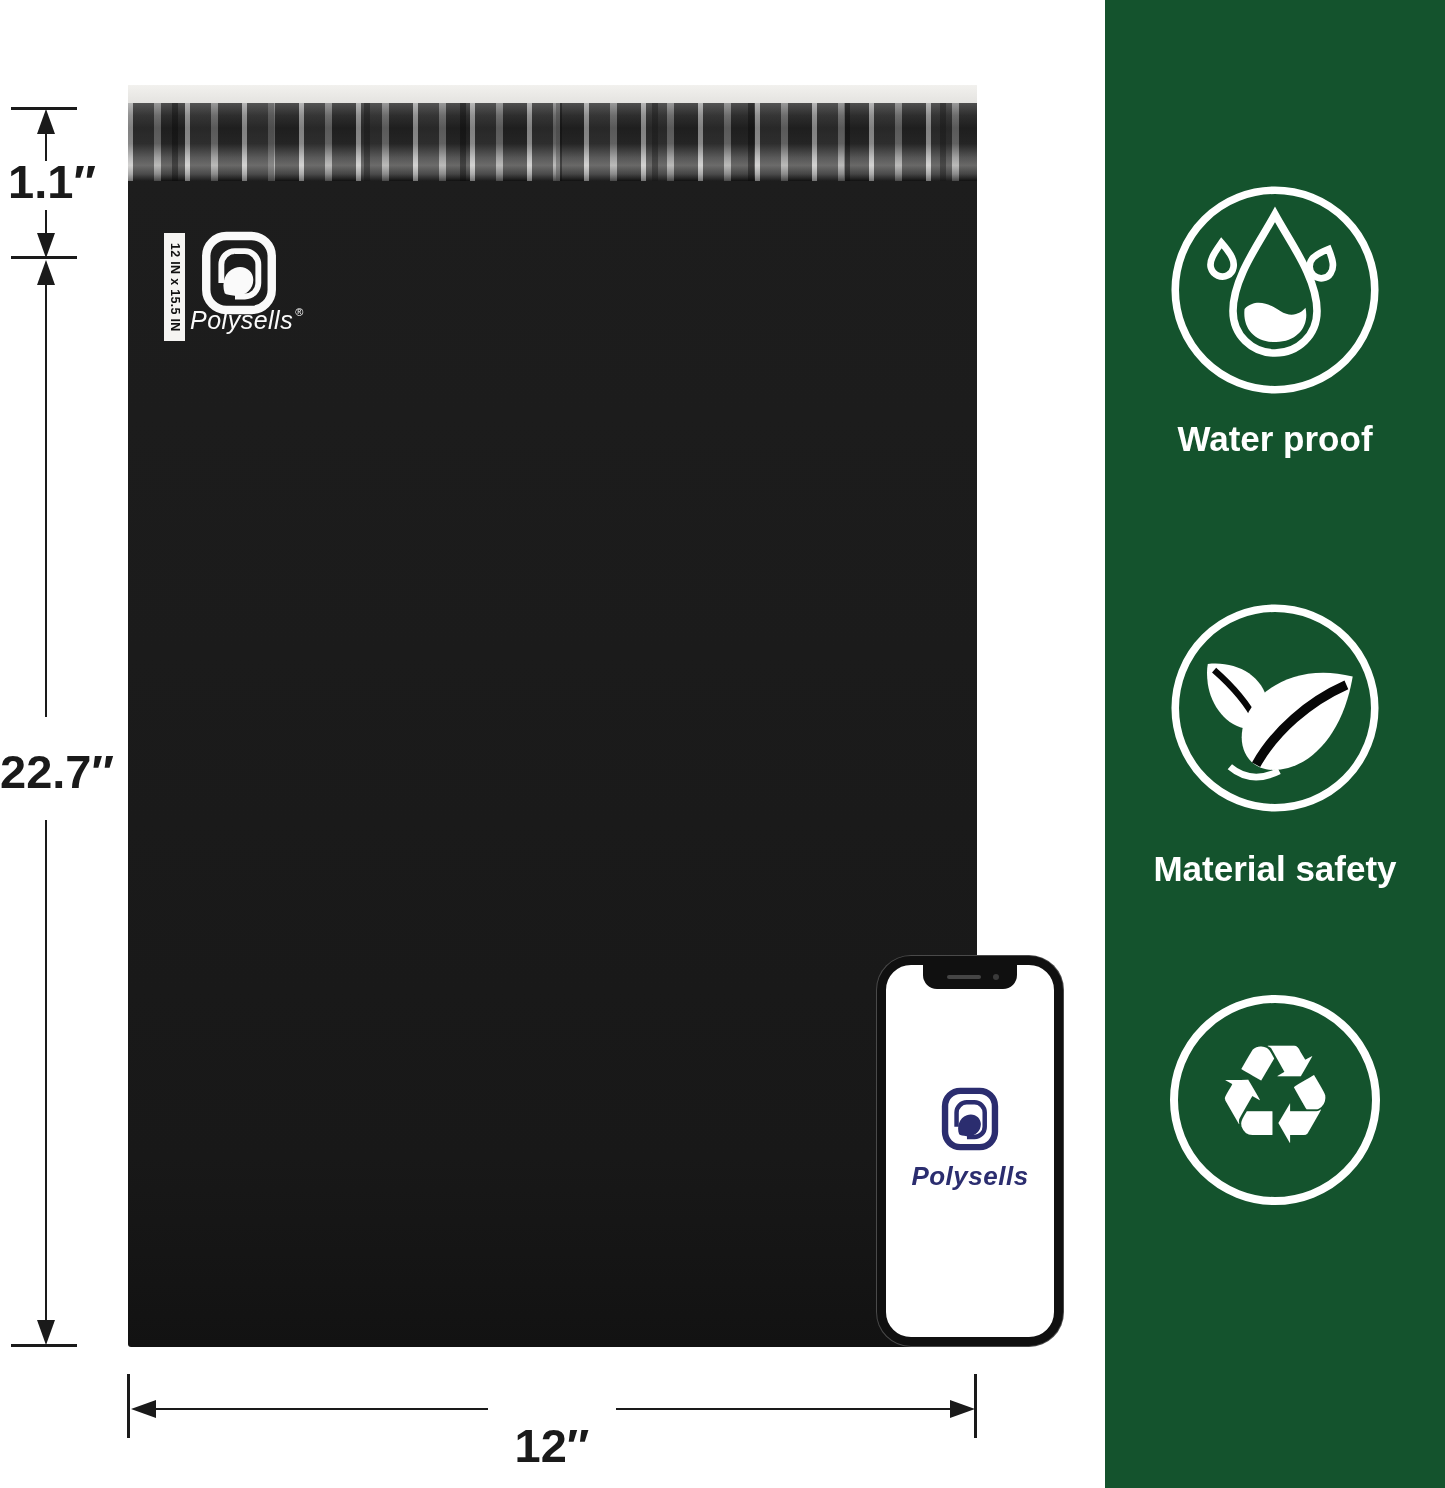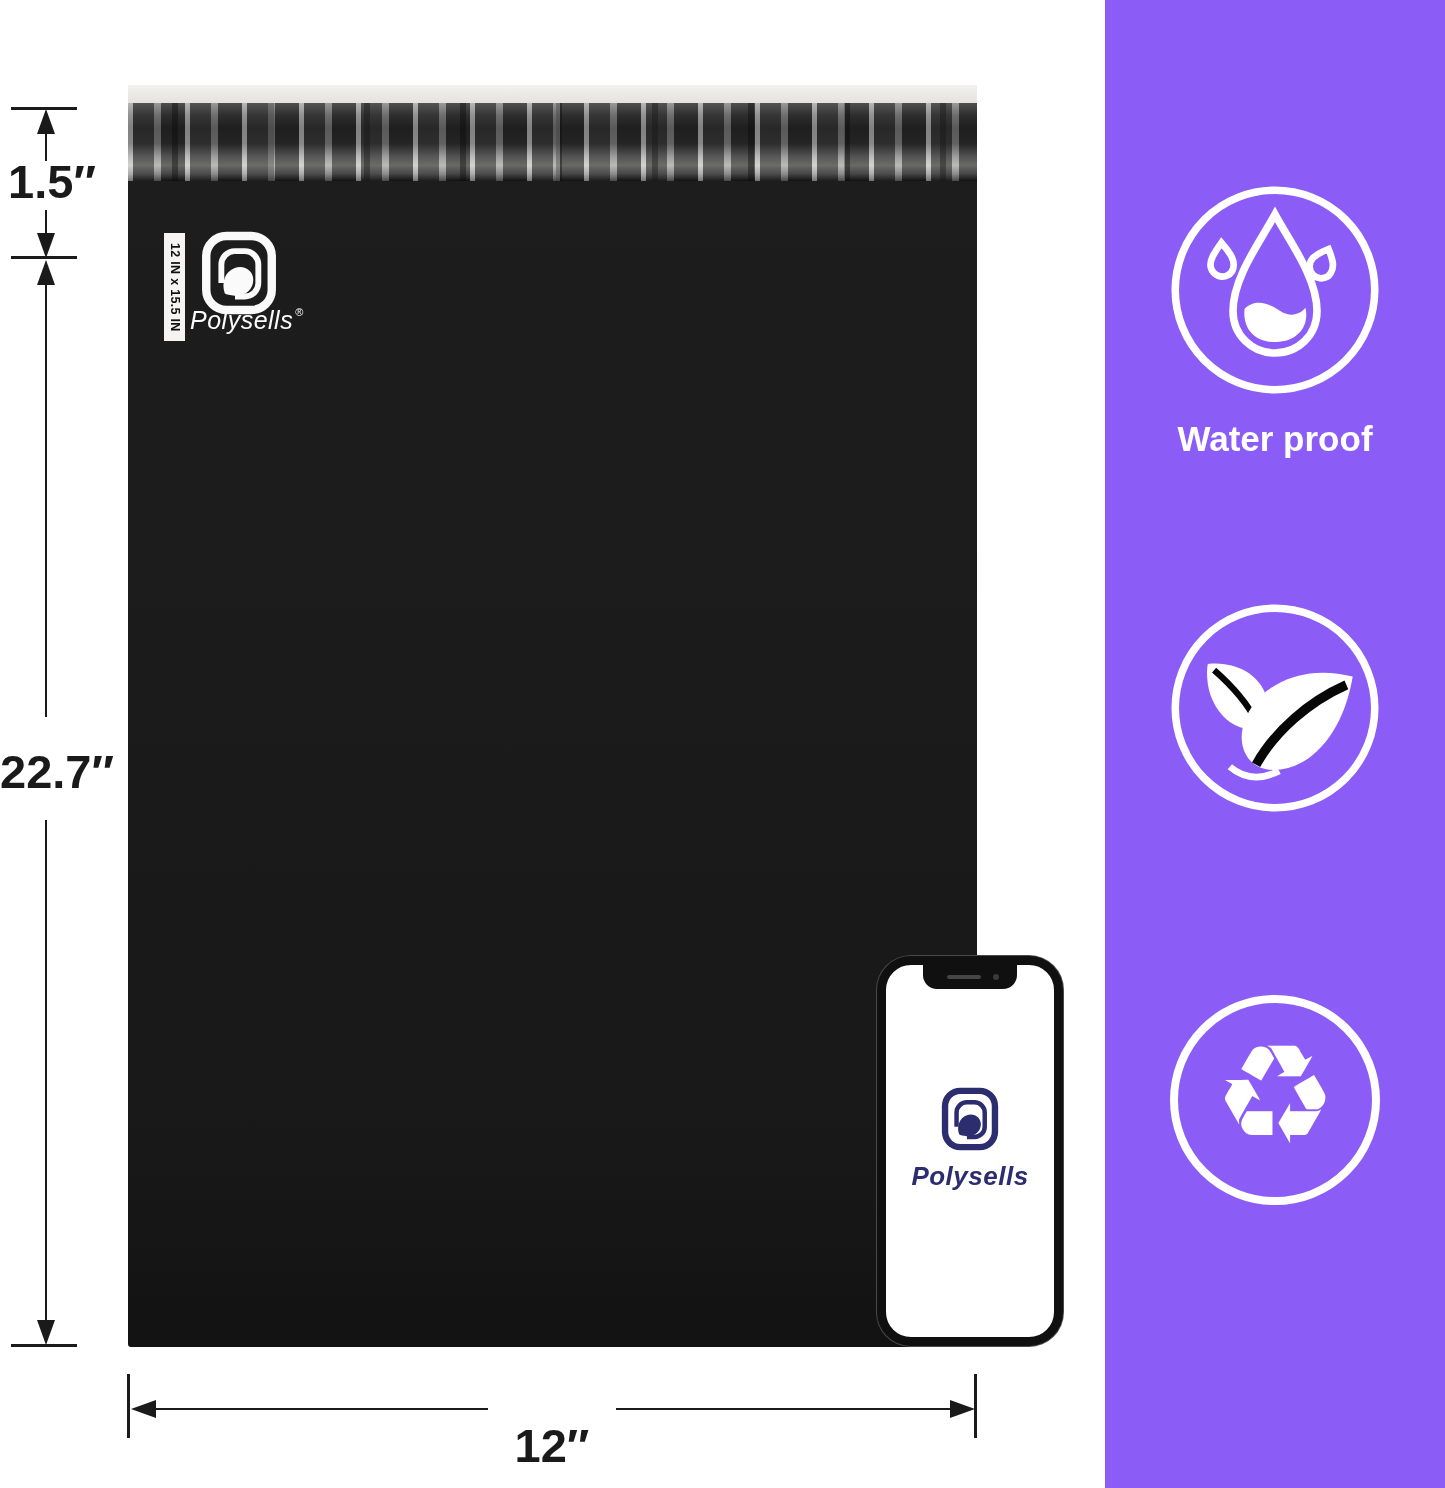"1.5″" div.dim-label { text: 1.5 -> 1.1 }
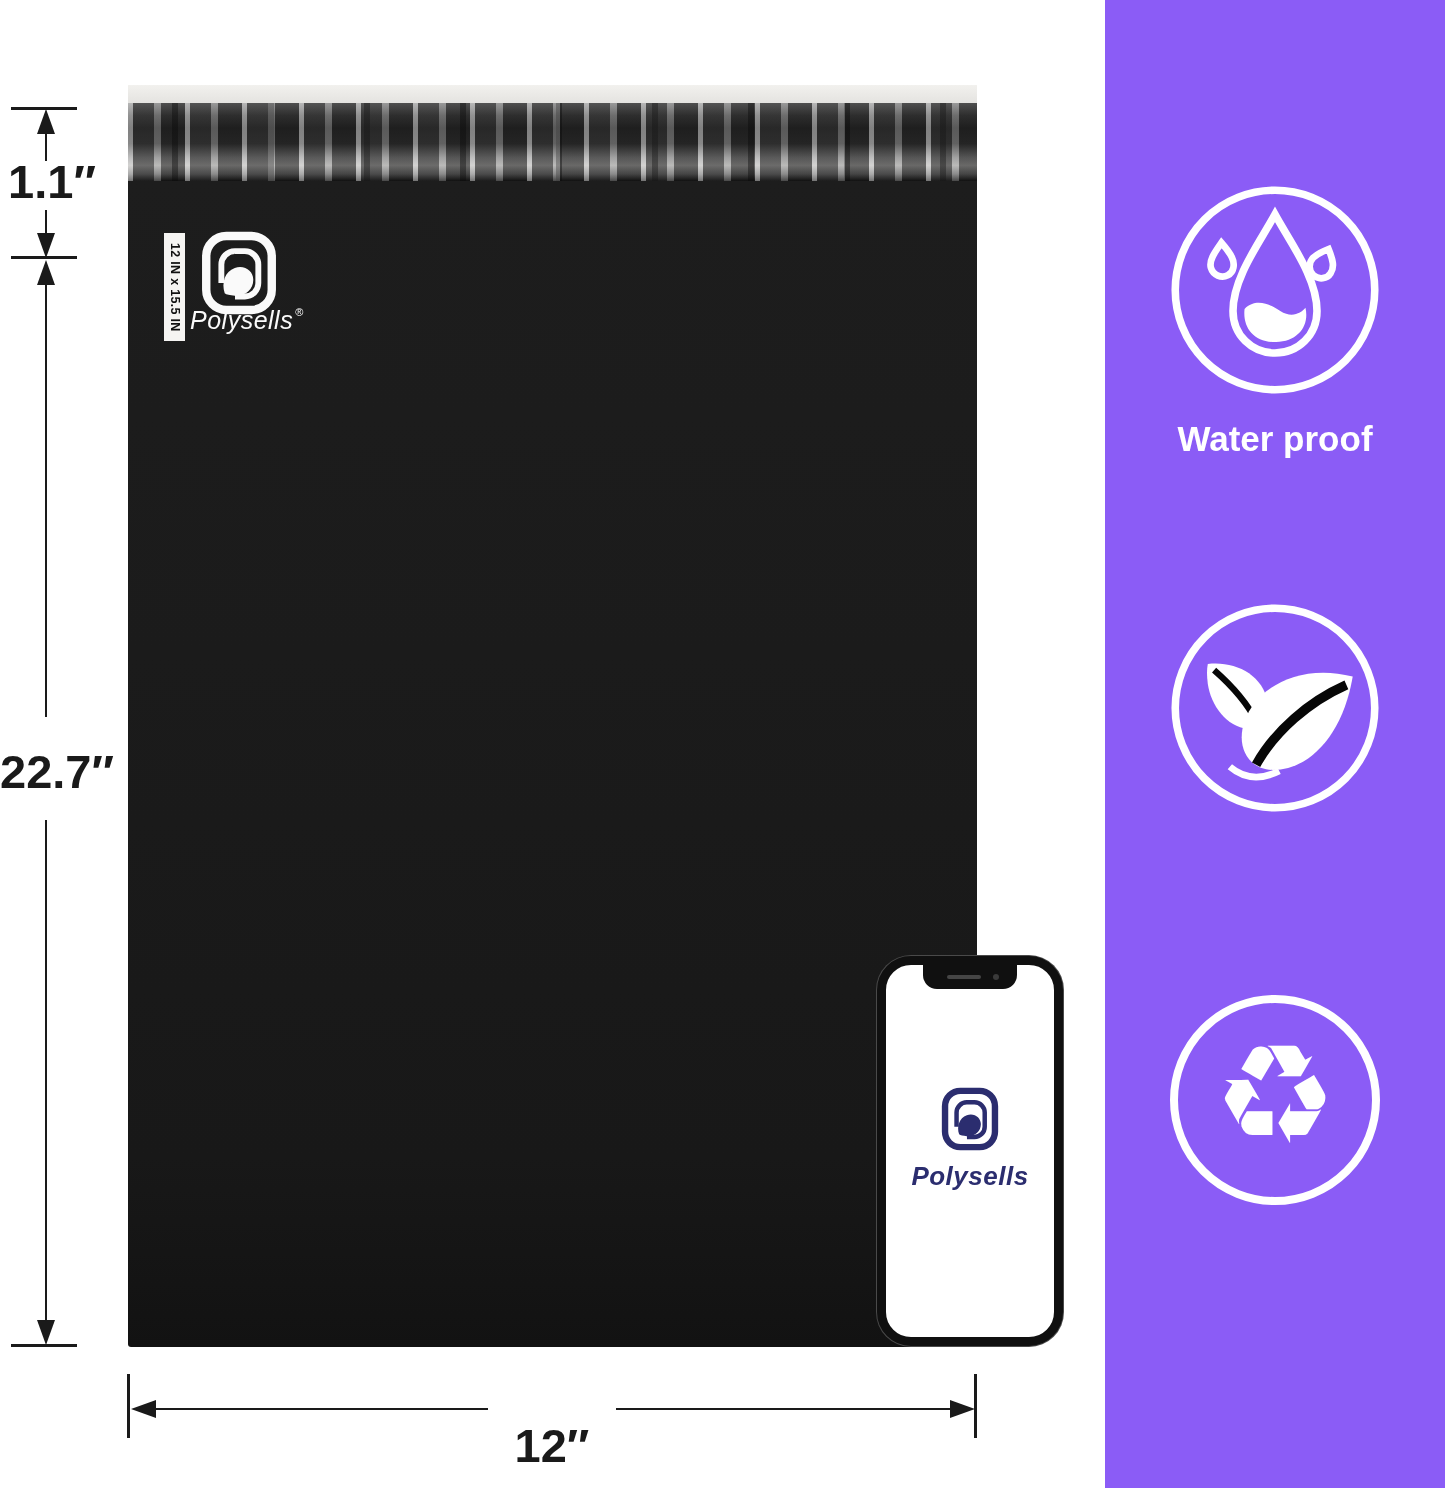"Water proof" .panel { background: #8b5cf6 -> #14532d }
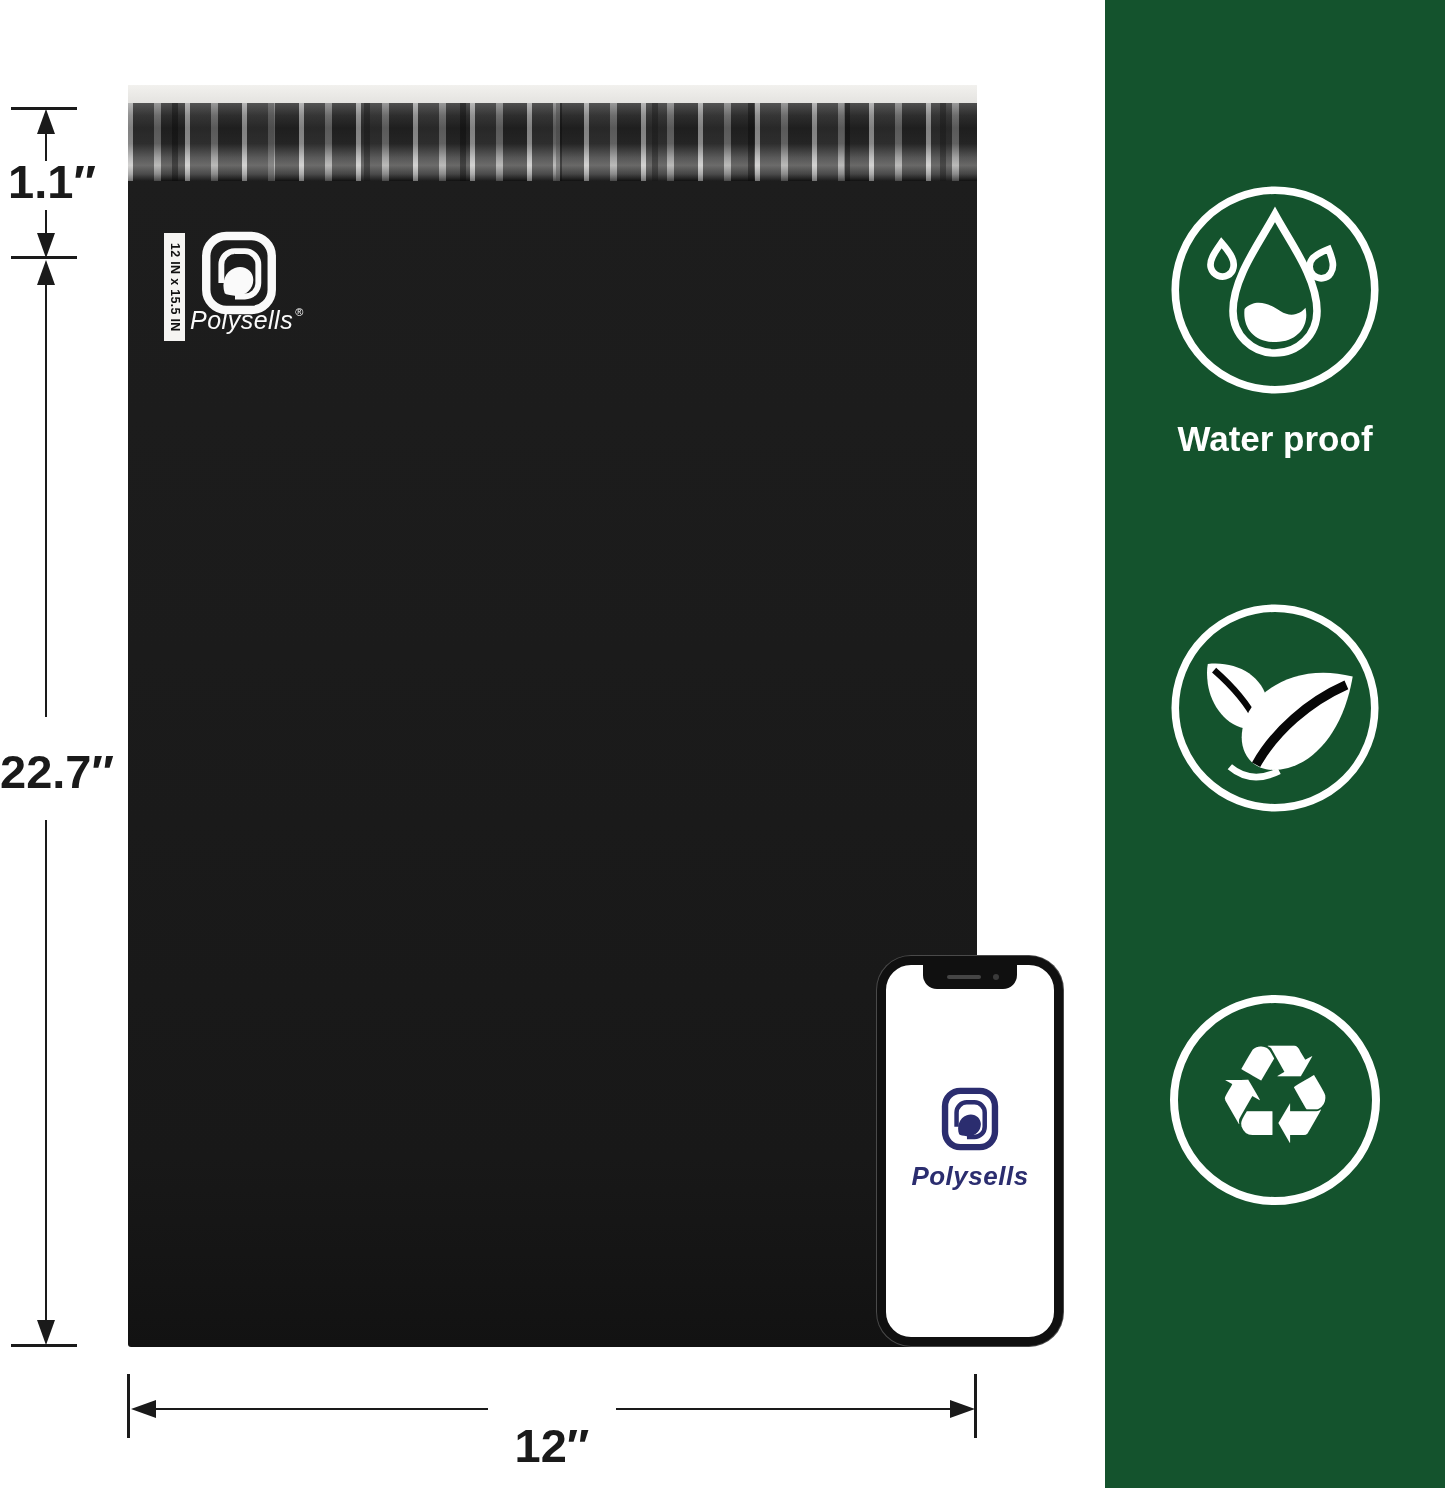"Material safety" div.feature-label { html: none -> <div>Material safety</div> }
